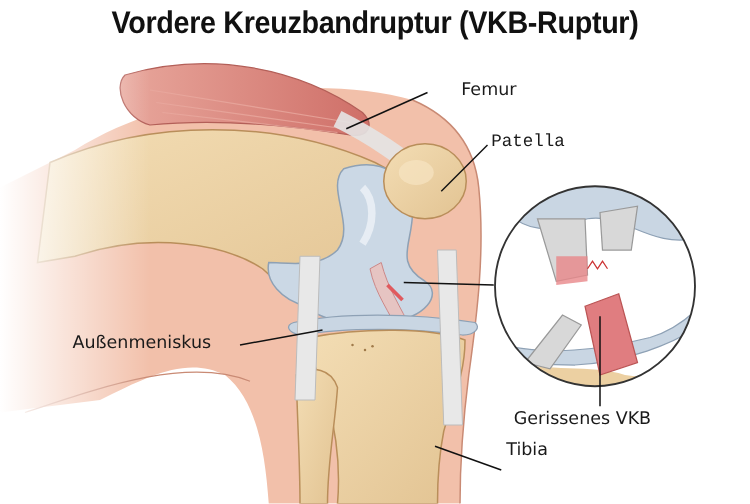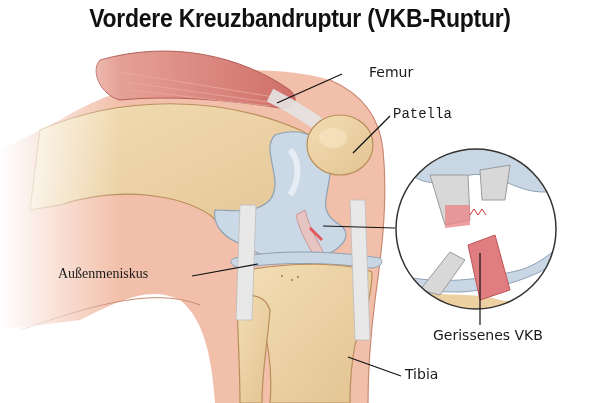"Außenmeniskus" div.label { font-family: Liberation Serif, serif -> none }
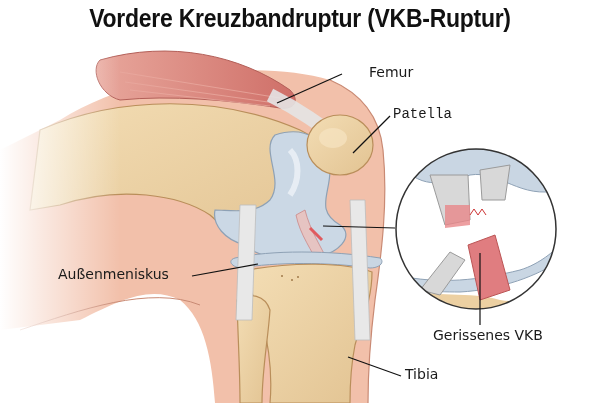"Gerissenes VKB" div.label { left: 433px -> 411px }
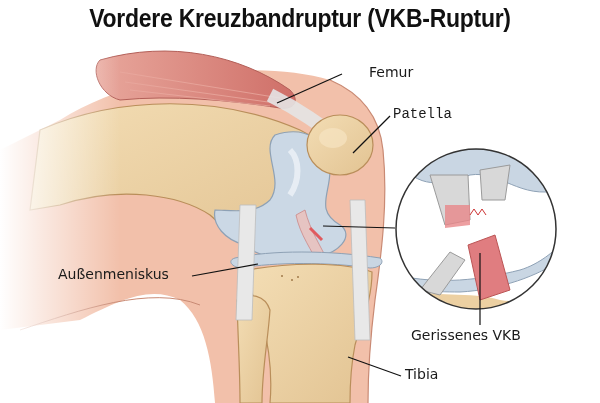"Tibia" div.label { top: 366px -> 352px }
